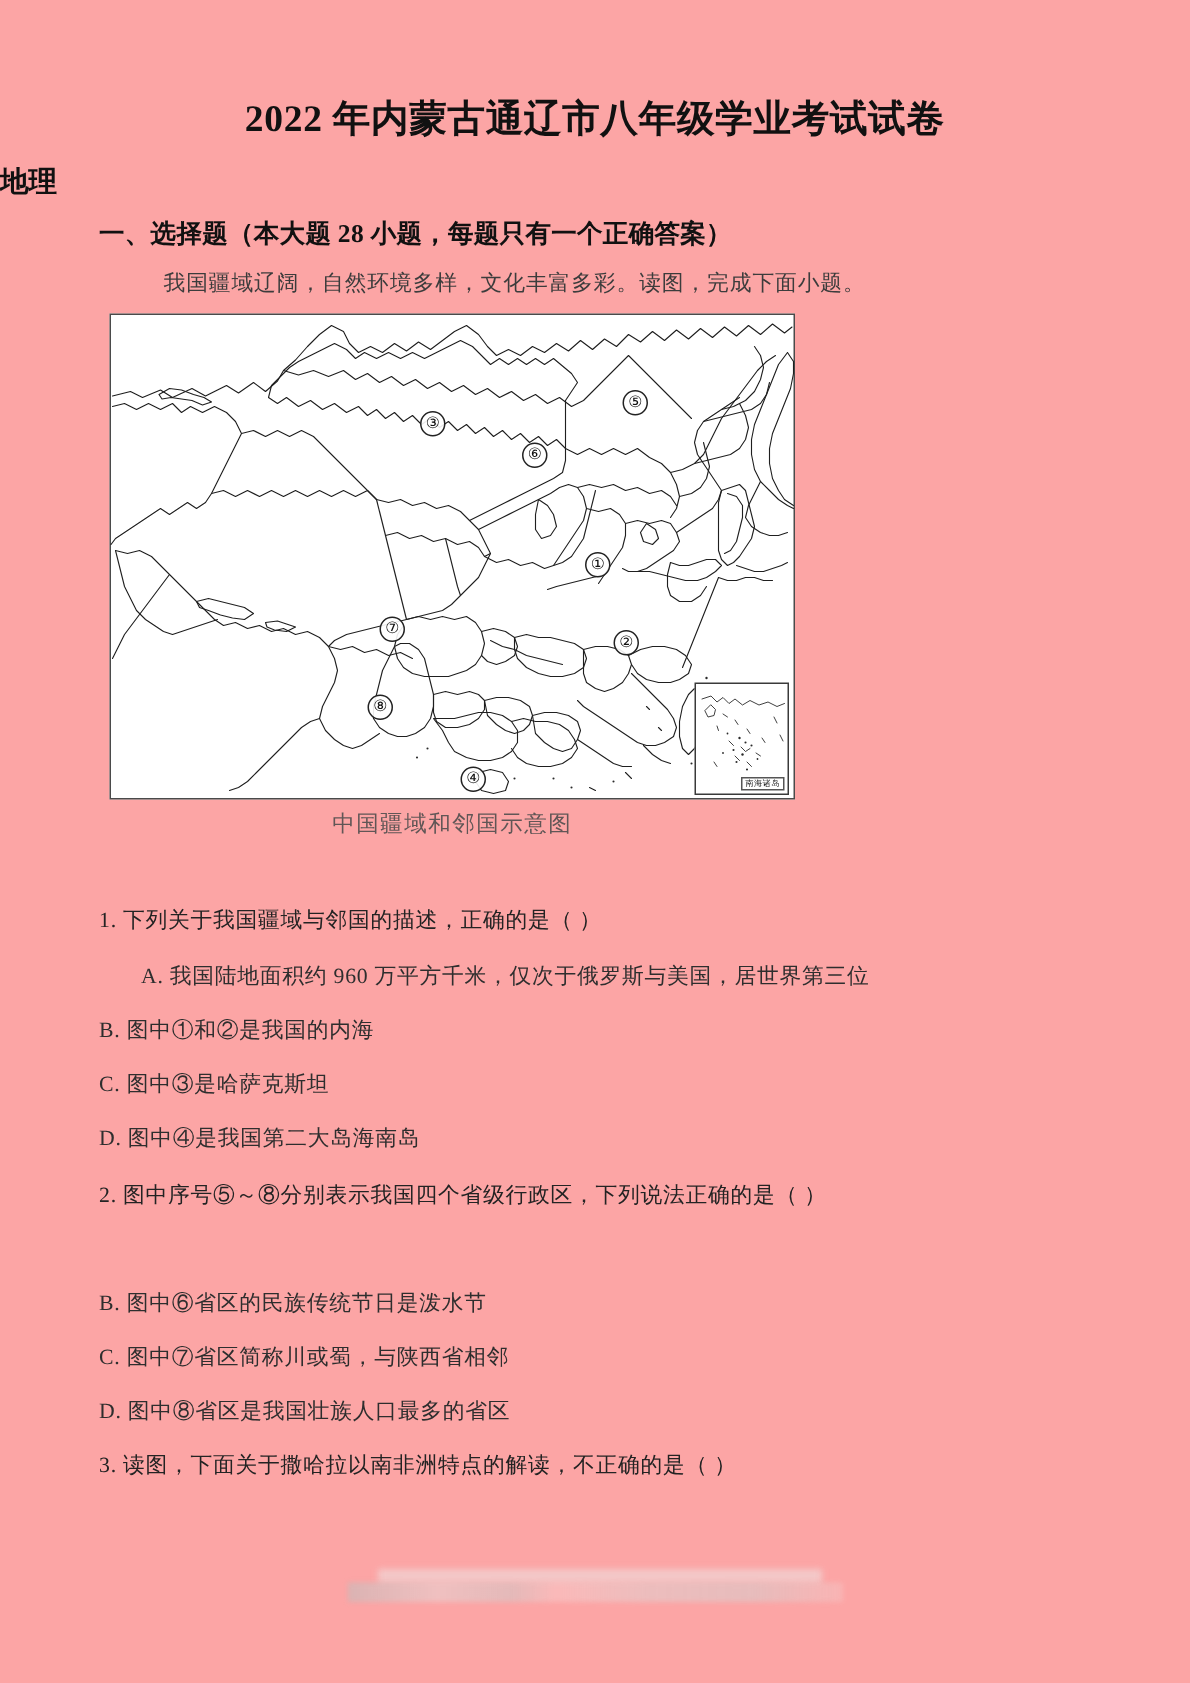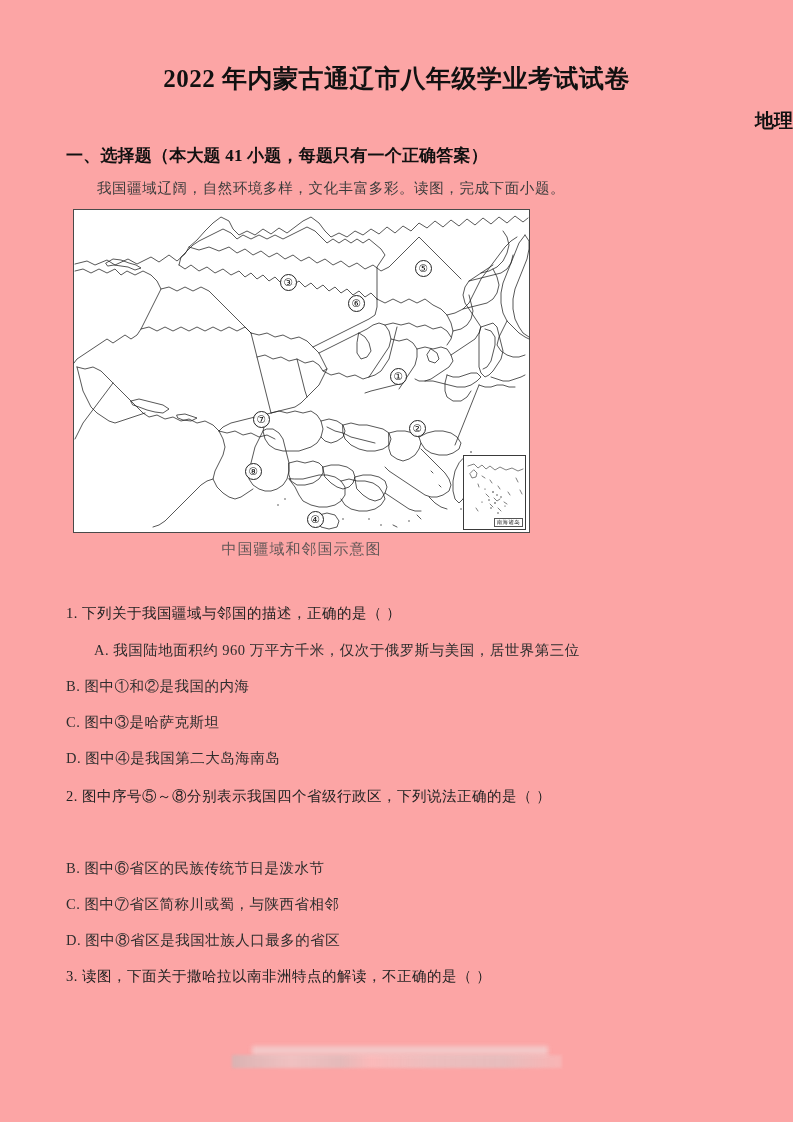"地理" .doc-subtitle { text-align: right -> left }
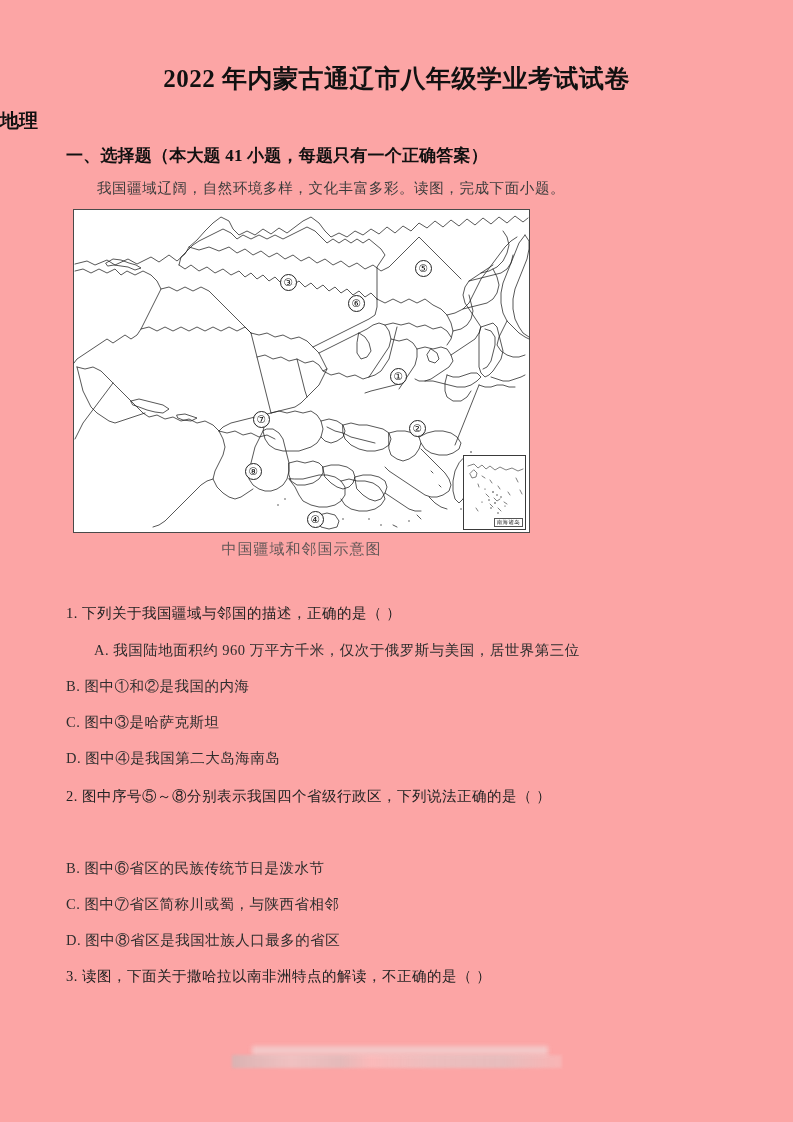"一、选择题（本大题 41 小题，每题只有一个正确答案）" div.section-heading { text: 41 -> 28 }
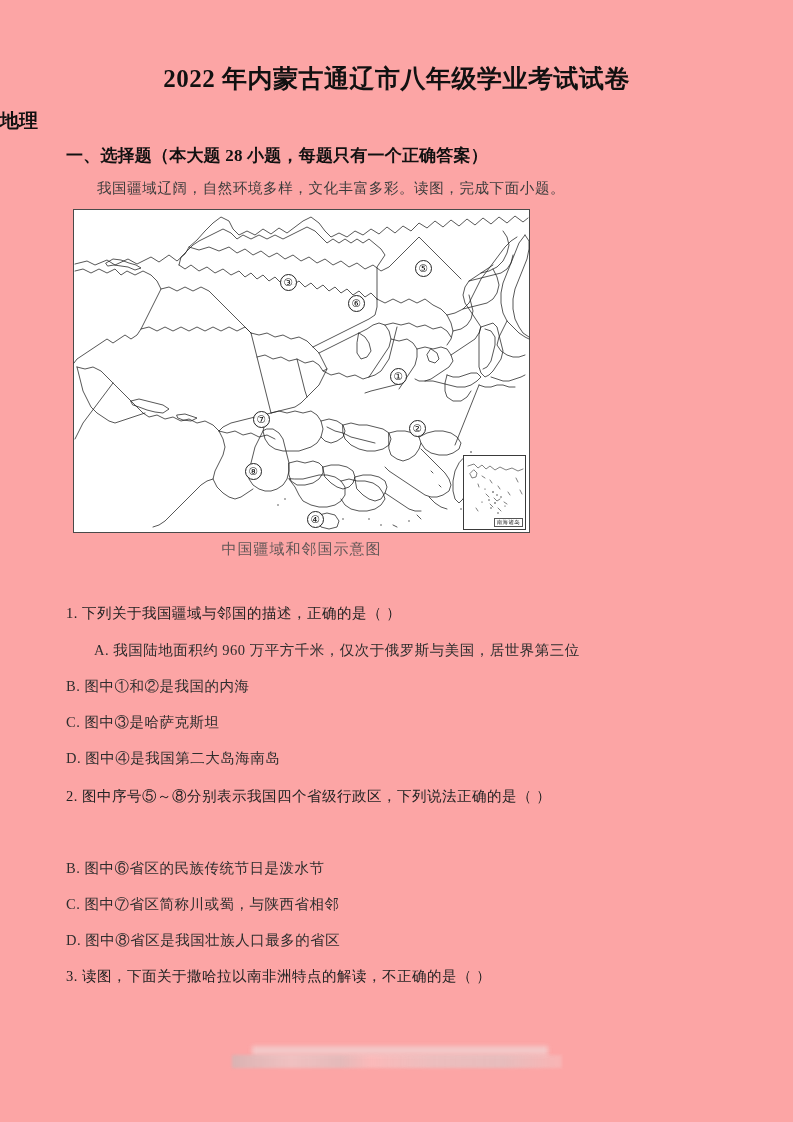"我国疆域辽阔，自然环境多样，文化丰富多彩。读图，完成下面小题。" .intro-para { left: 66px -> 78px }
